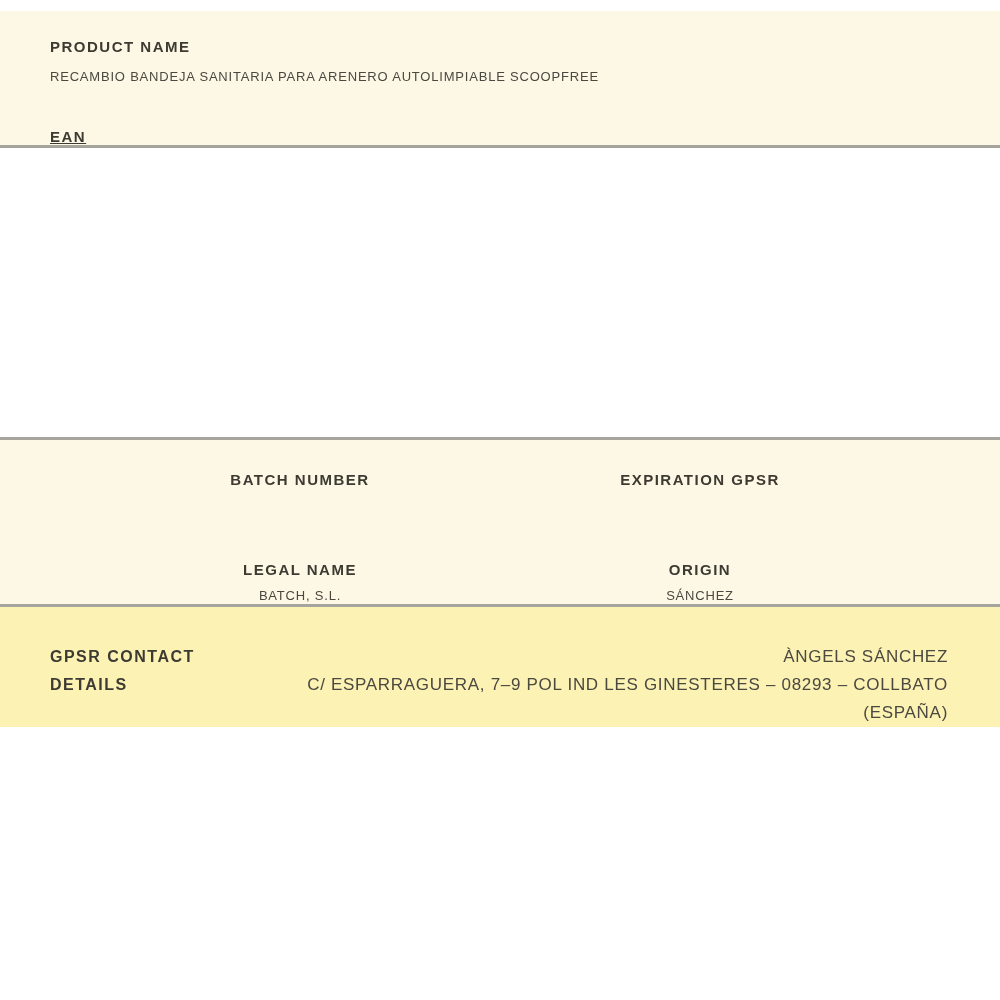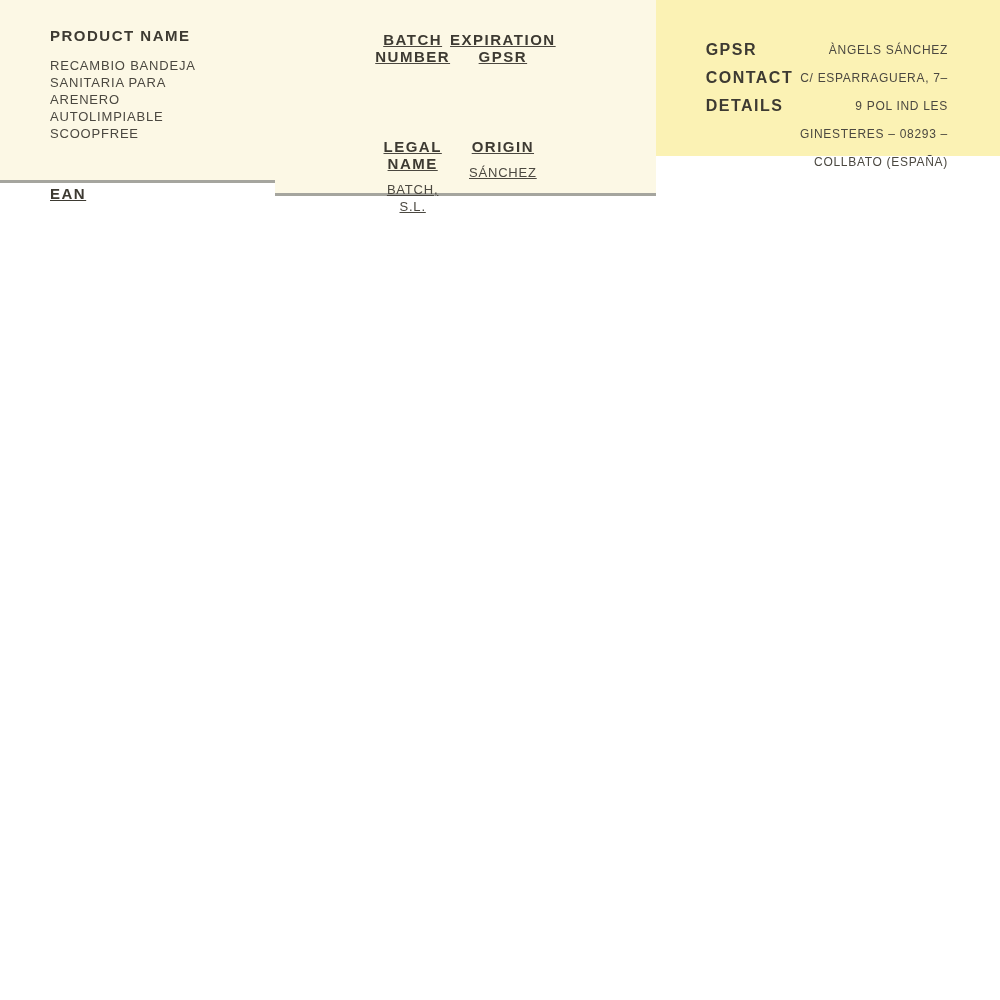"PRODUCT NAME" .sheet { flex-direction: row -> column; margin-top: none -> 11px }
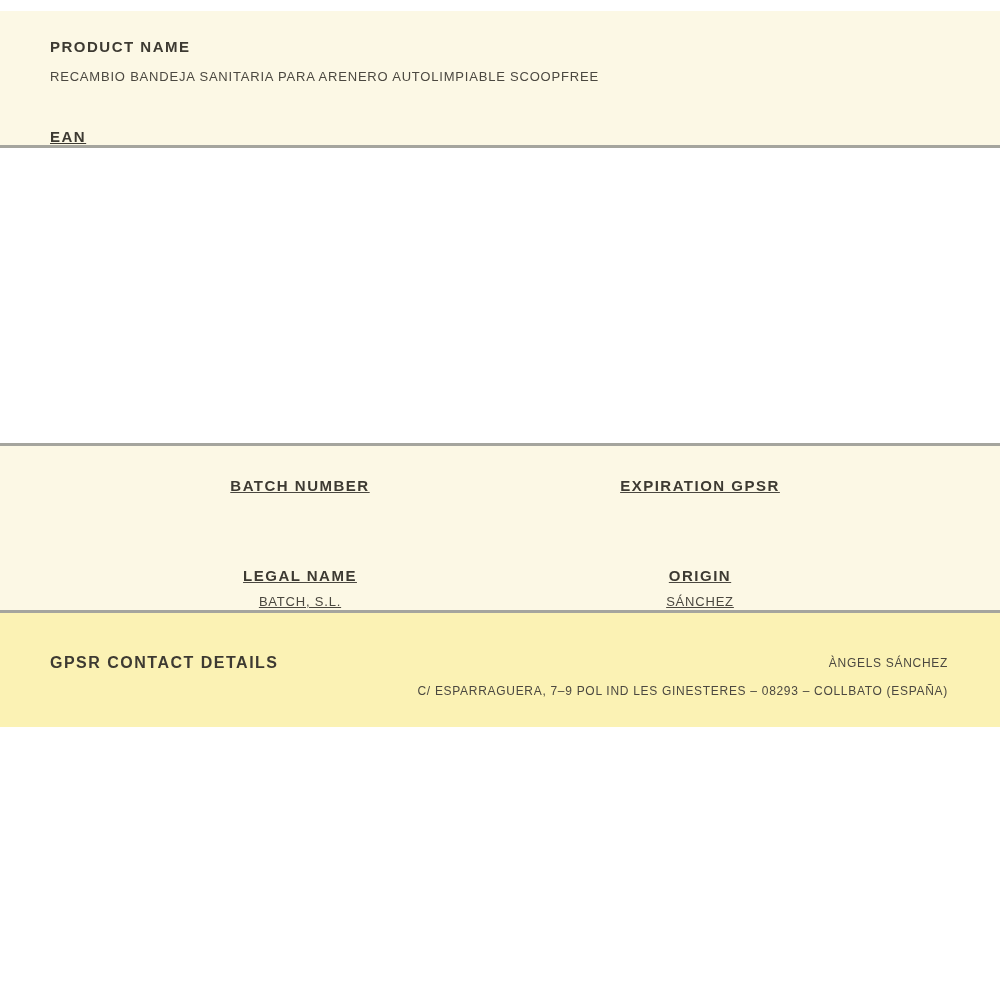"BATCH NUMBER" .detail-col { text-decoration: underline -> none }
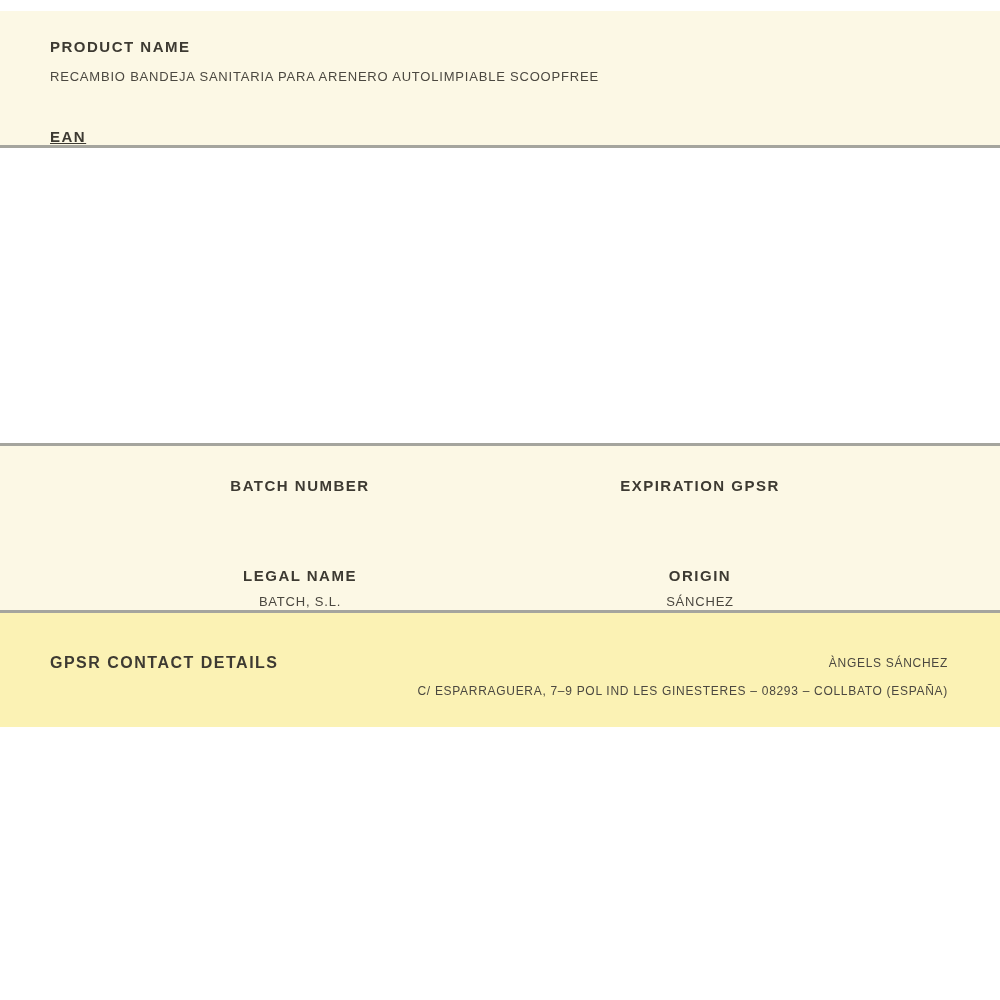"ÀNGELS SÁNCHEZ" .contact-lines { font-size: 12px -> 17px }
